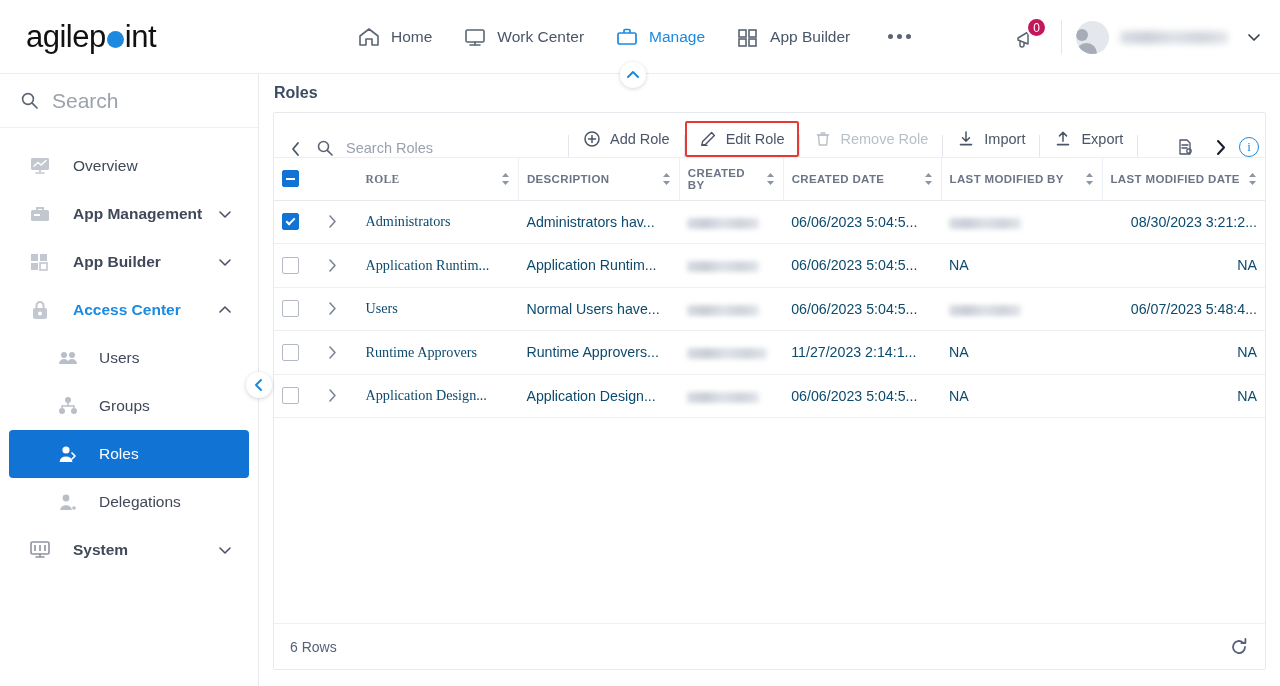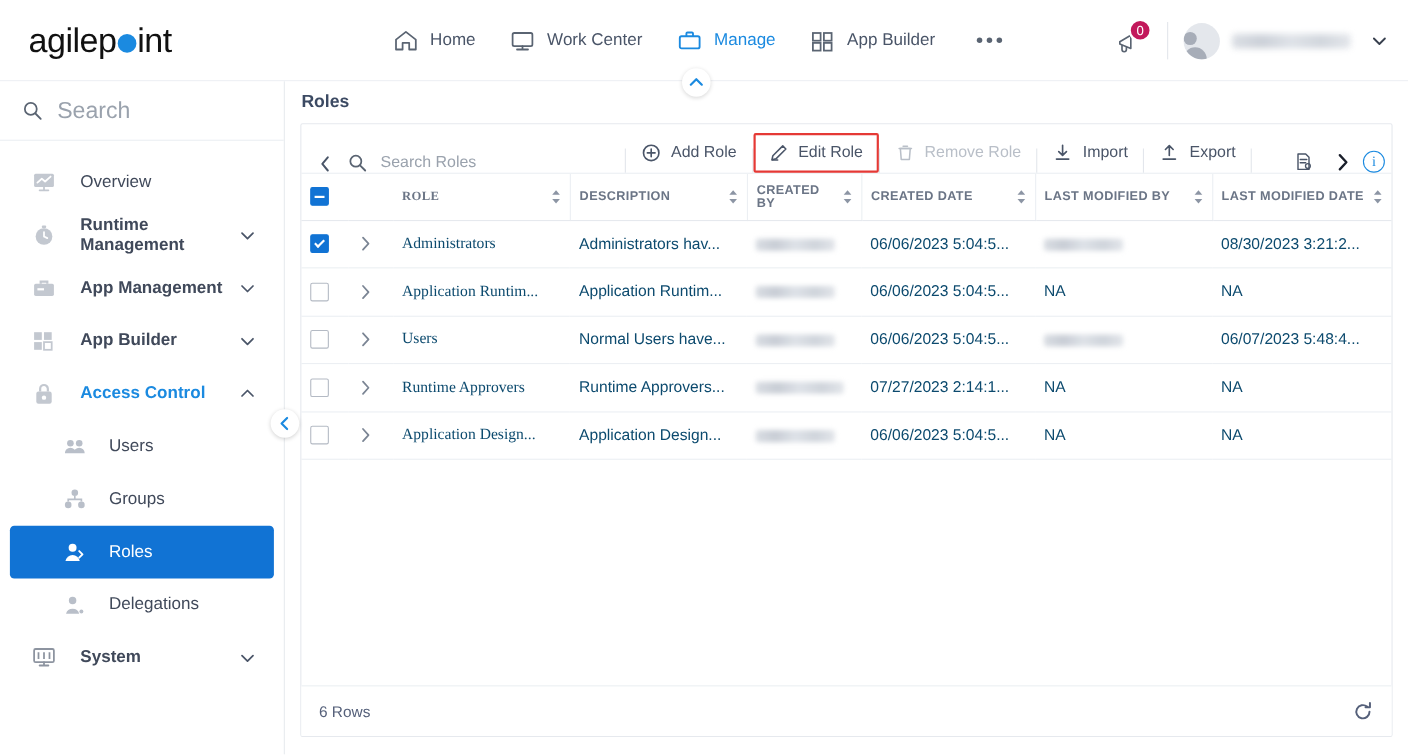"Runtime Management" div.side-item { html: <div> <span> <svg> <circle></circle> <path></path> <rect></rect> </svg> </span> <span>Runtime Management</span> <span> <svg> <path></path> </svg> </span> </div> -> none }
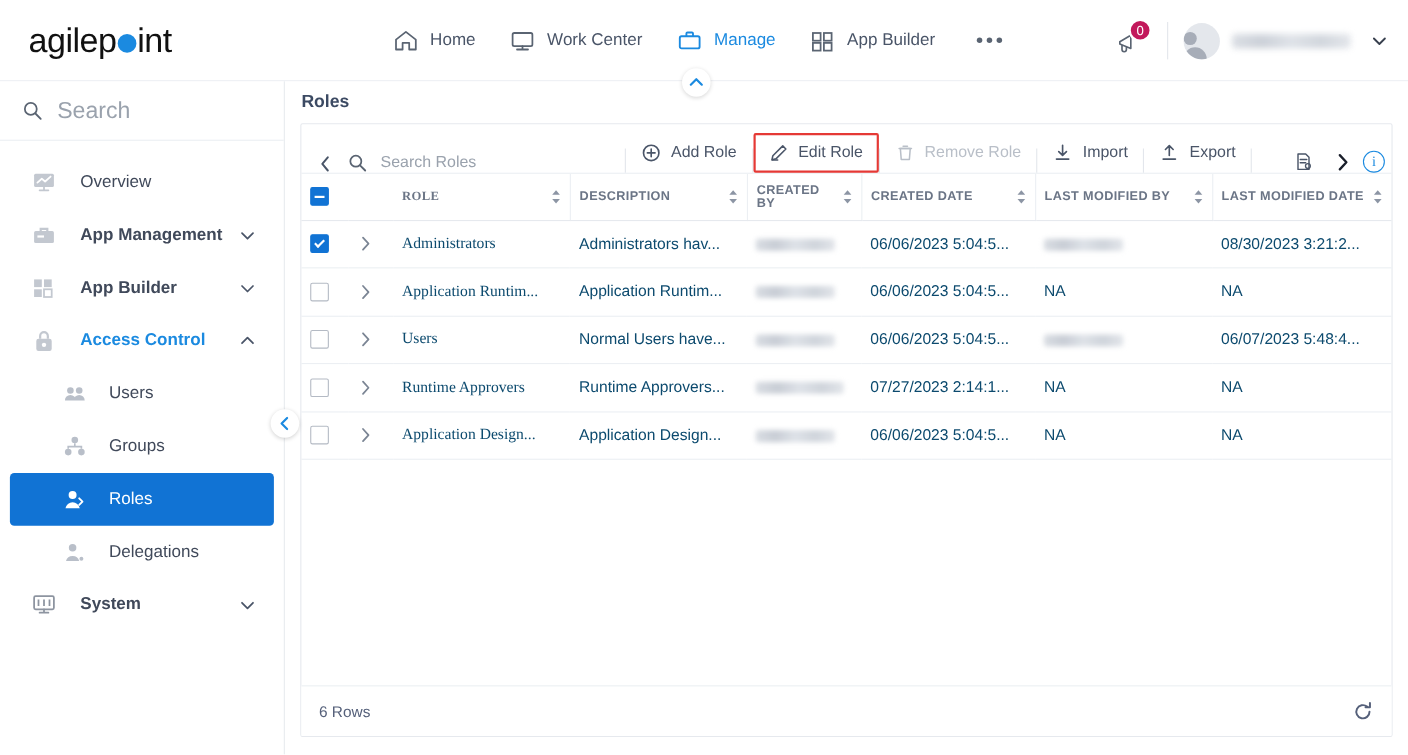"08/30/2023 3:21:2..." .c-mdate { text-align: none -> right }
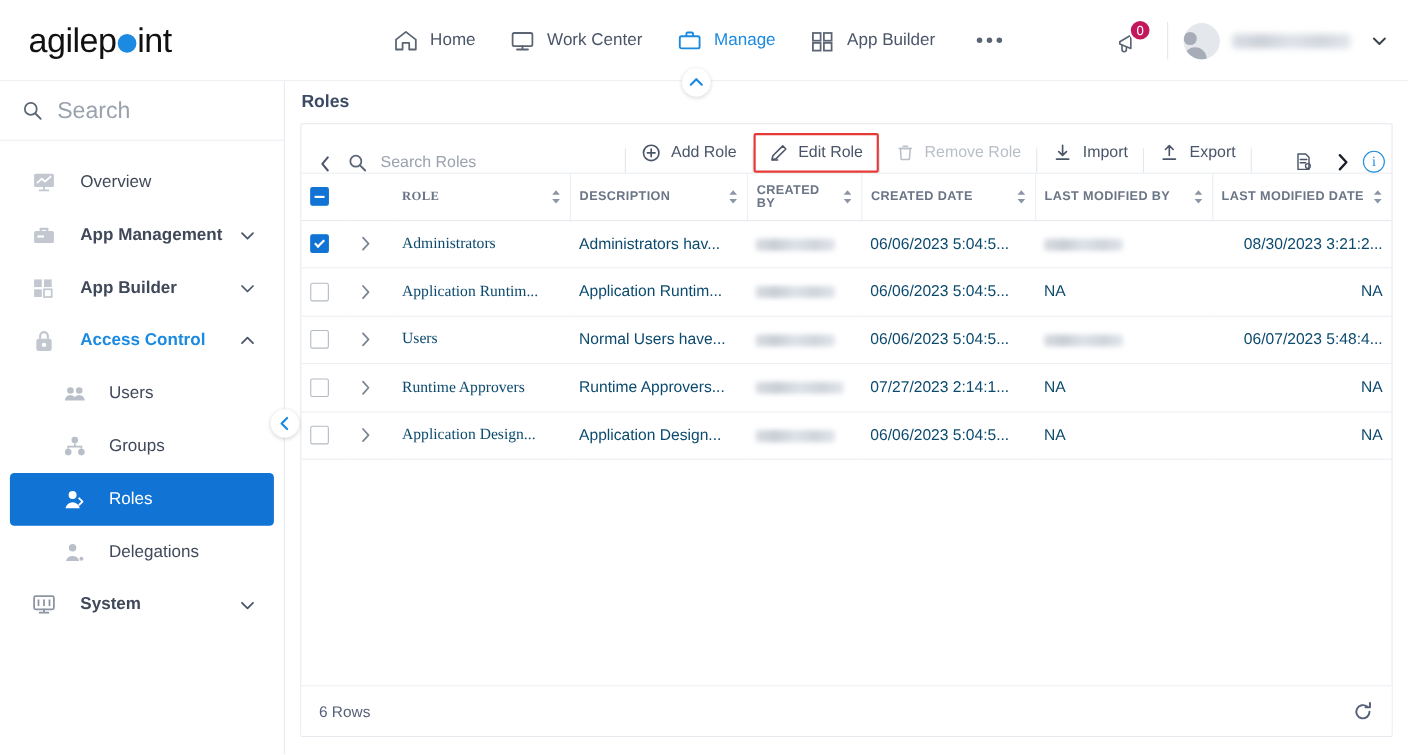"Access Control" span.txt { text: Control -> Center }
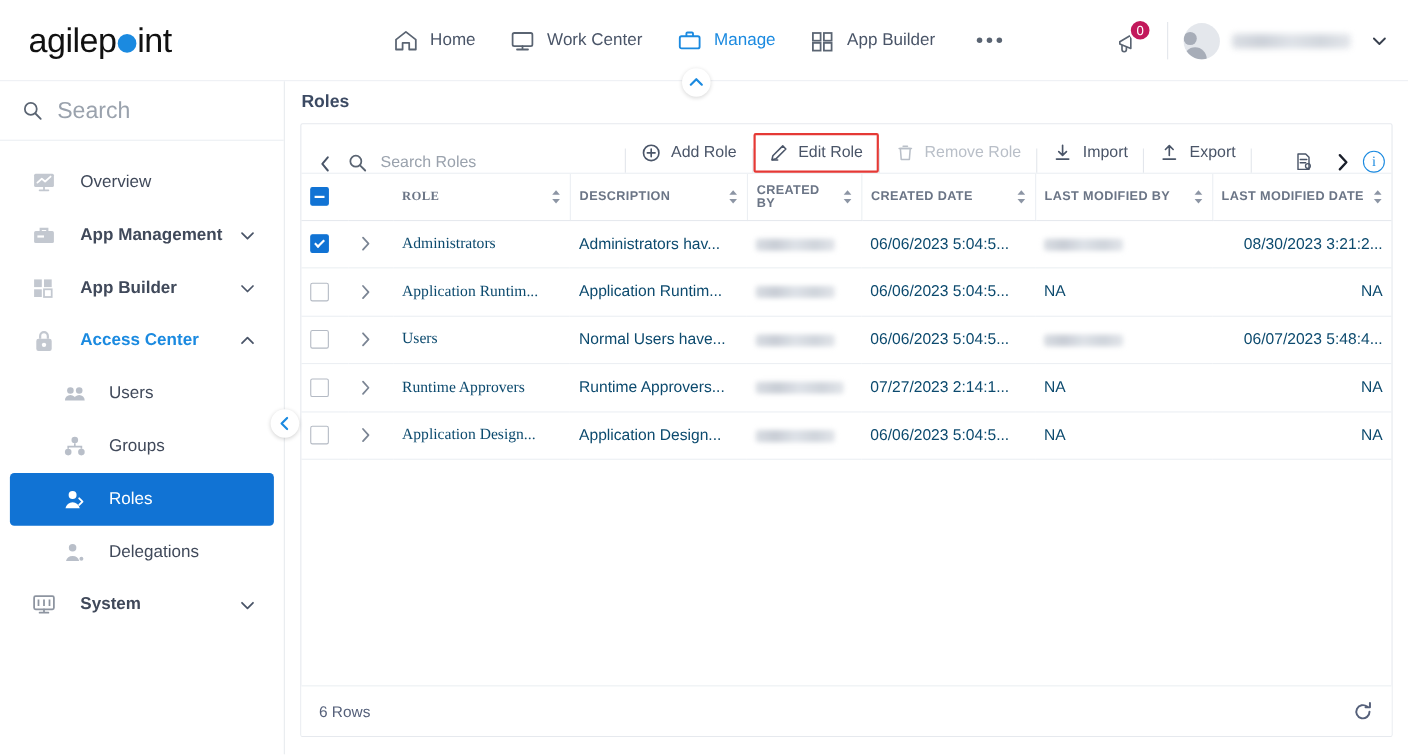"07/27/2023 2:14:1..." td.c-cdate { text: 07/27/2023 -> 11/27/2023 }
